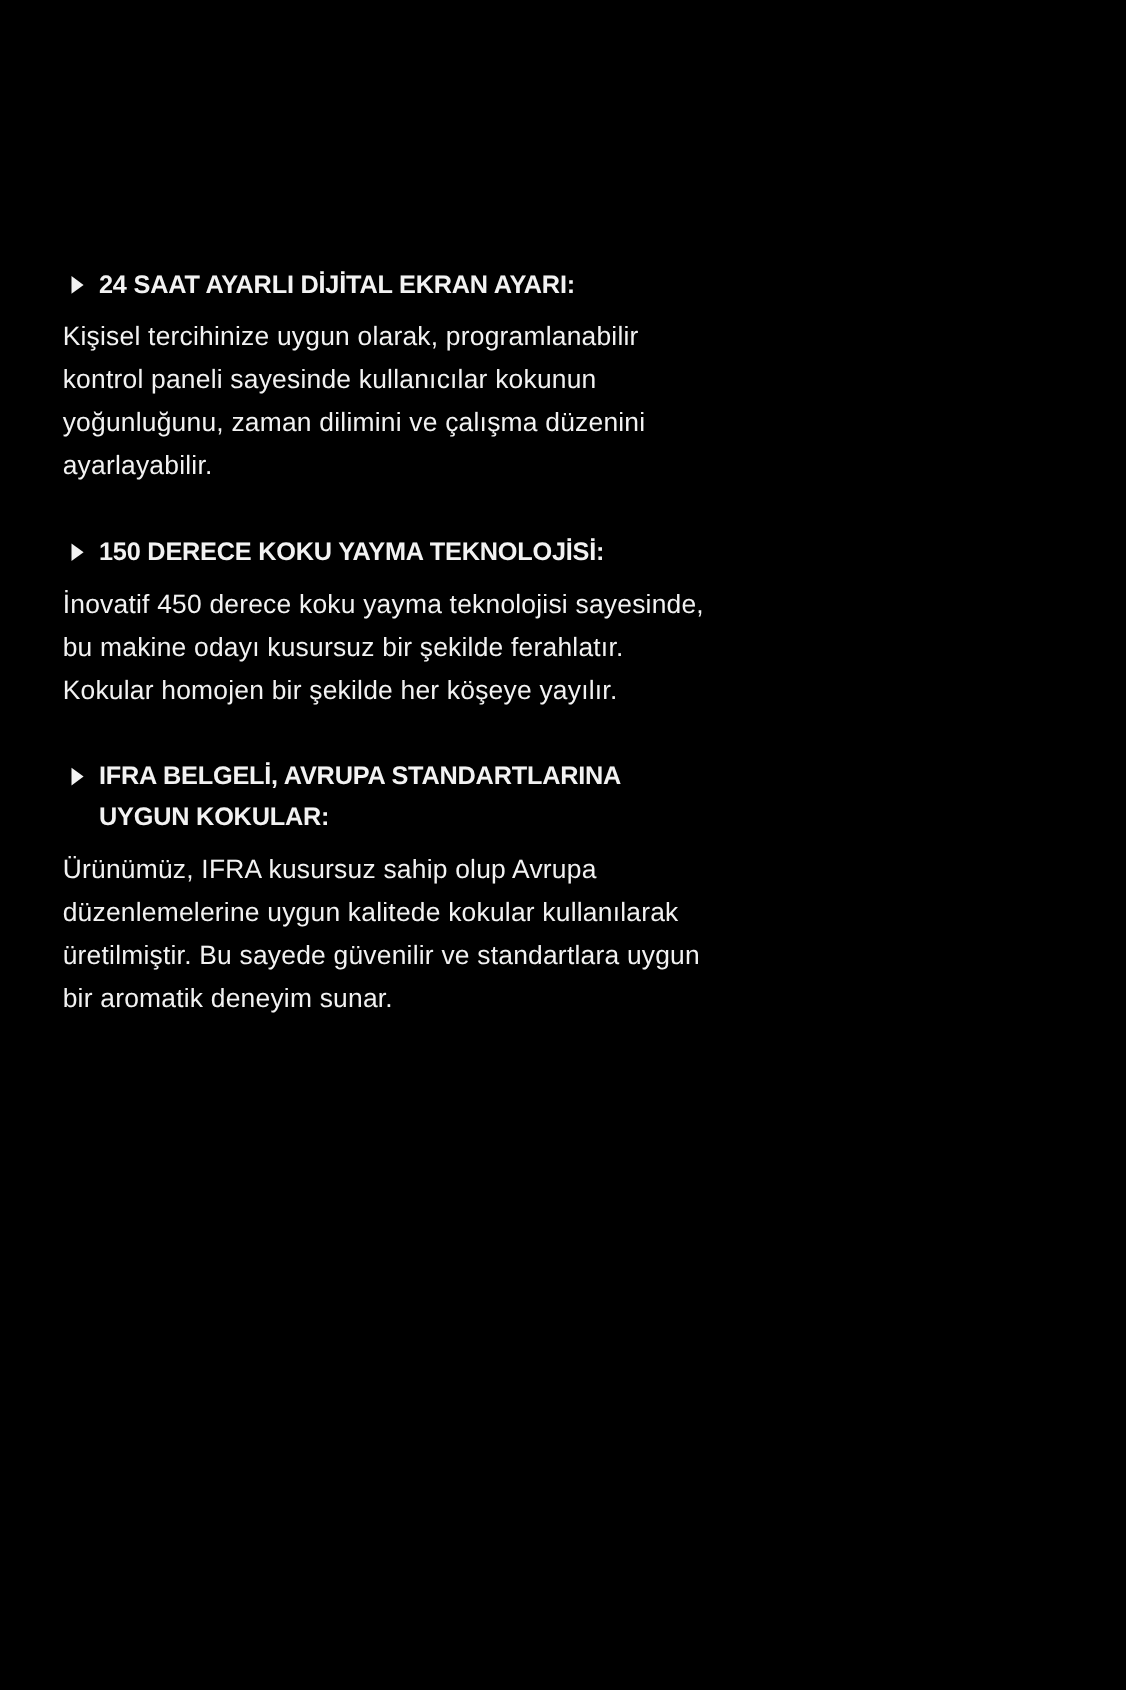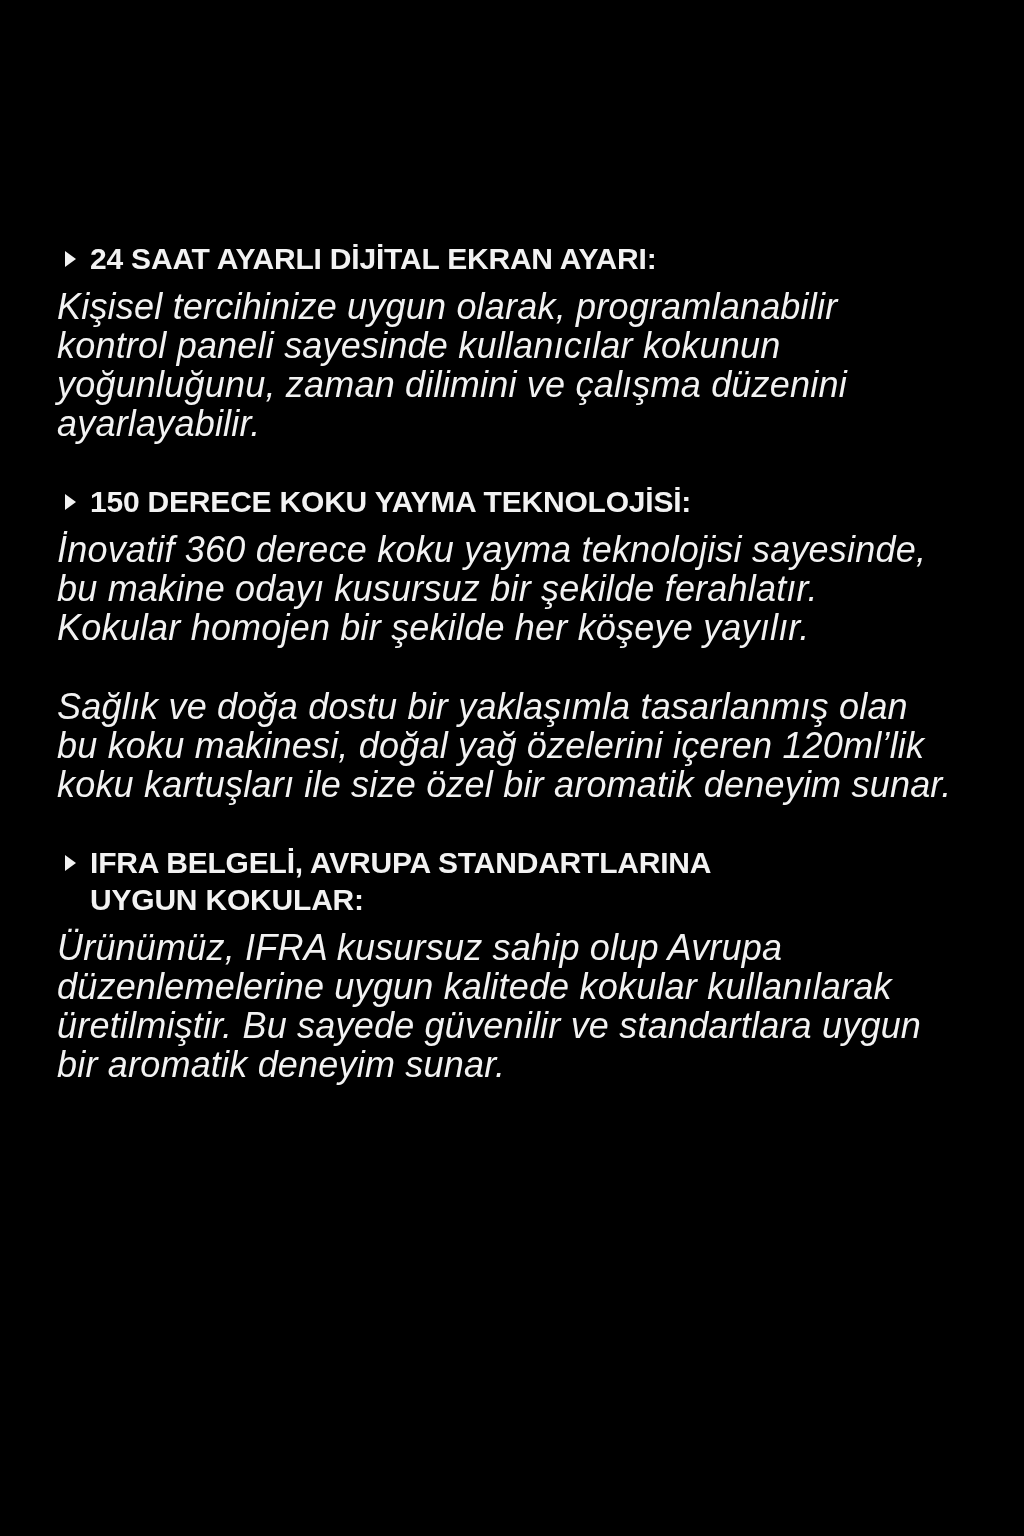"24 SAAT AYARLI DİJİTAL EKRAN" .title-text { font-size: 30px -> 23px }
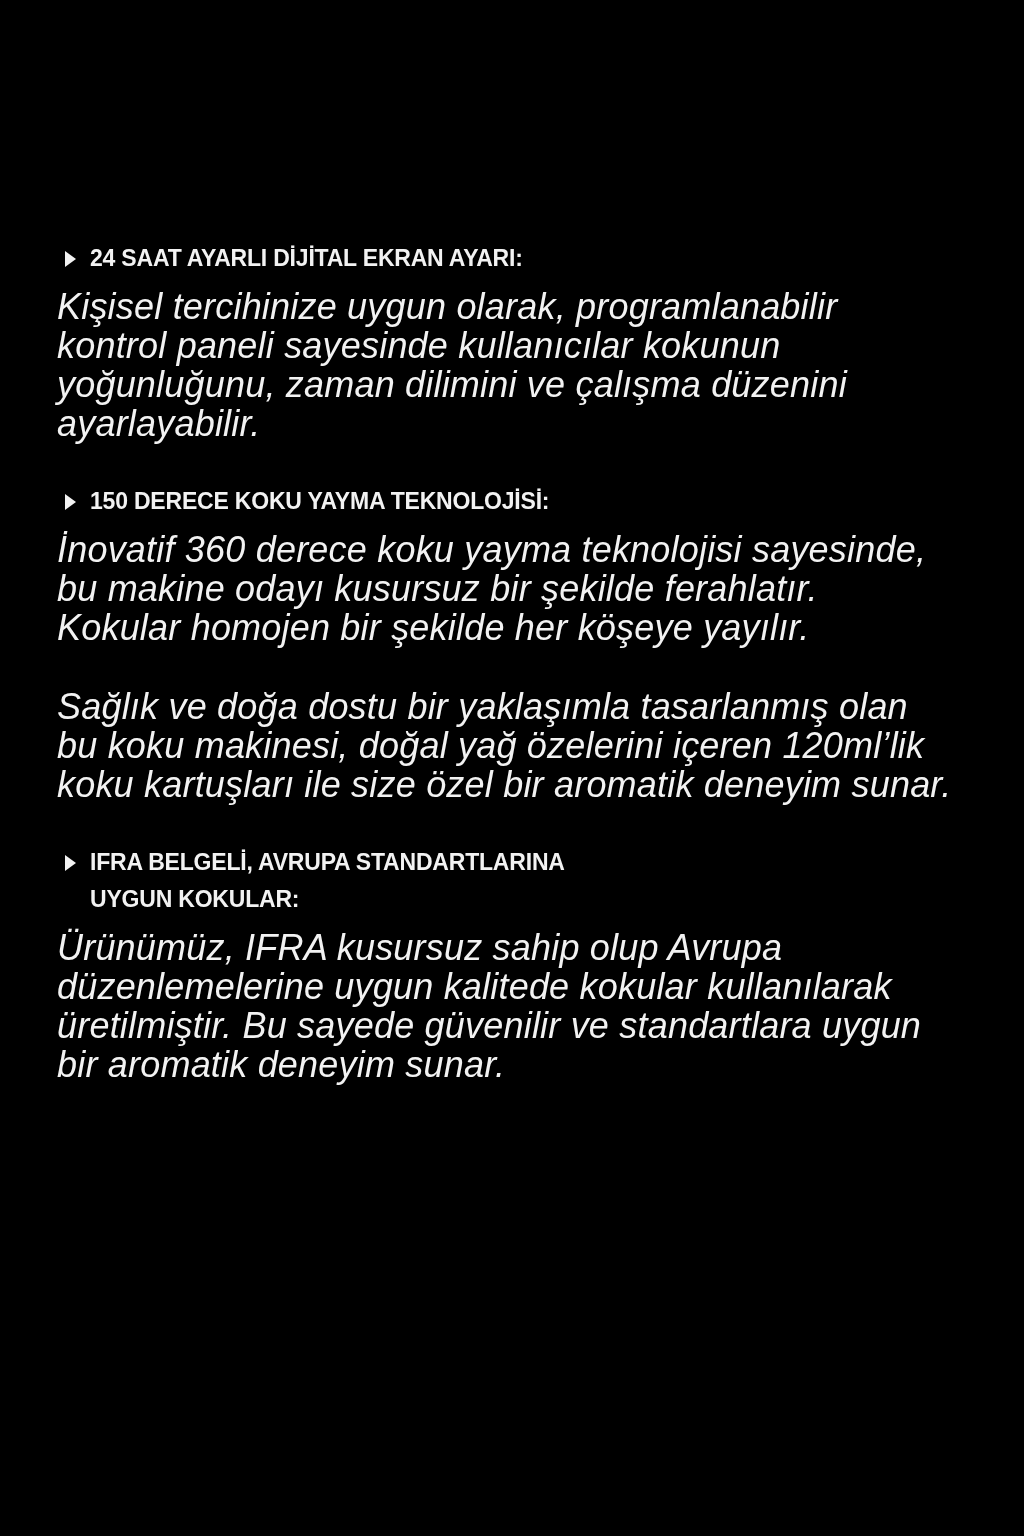"Kişisel tercihinize uygun olarak," .body-text { font-size: 36px -> 24px; font-style: italic -> none }
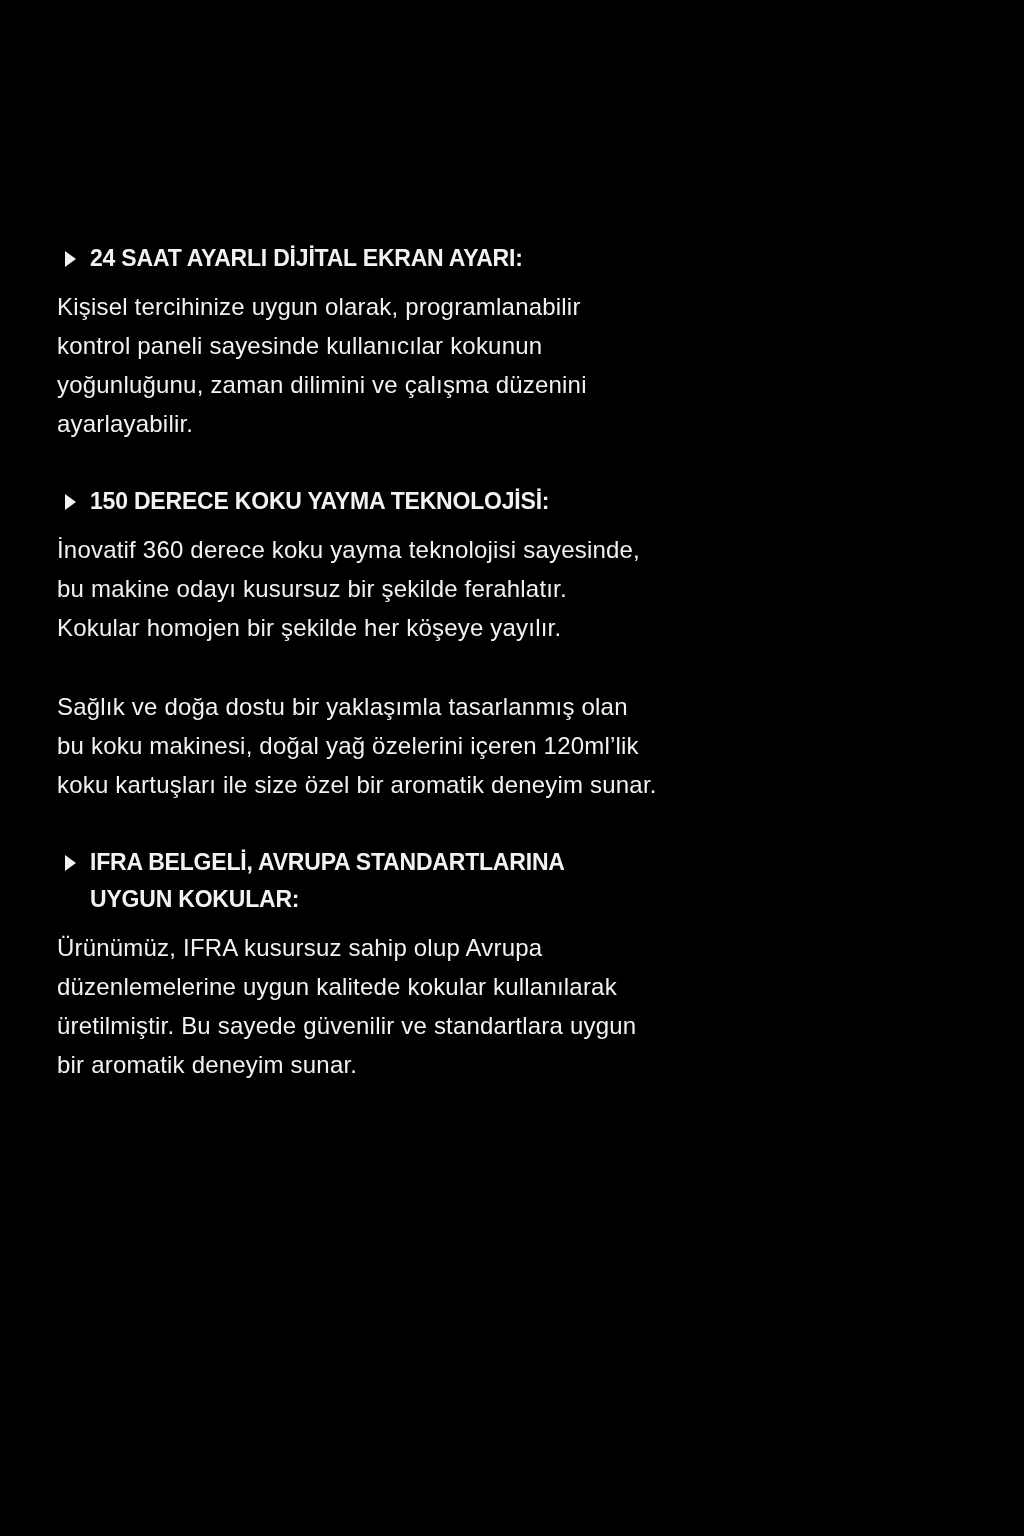"İnovatif 360 derece koku yayma" p.body-text { text: 360 -> 450 }
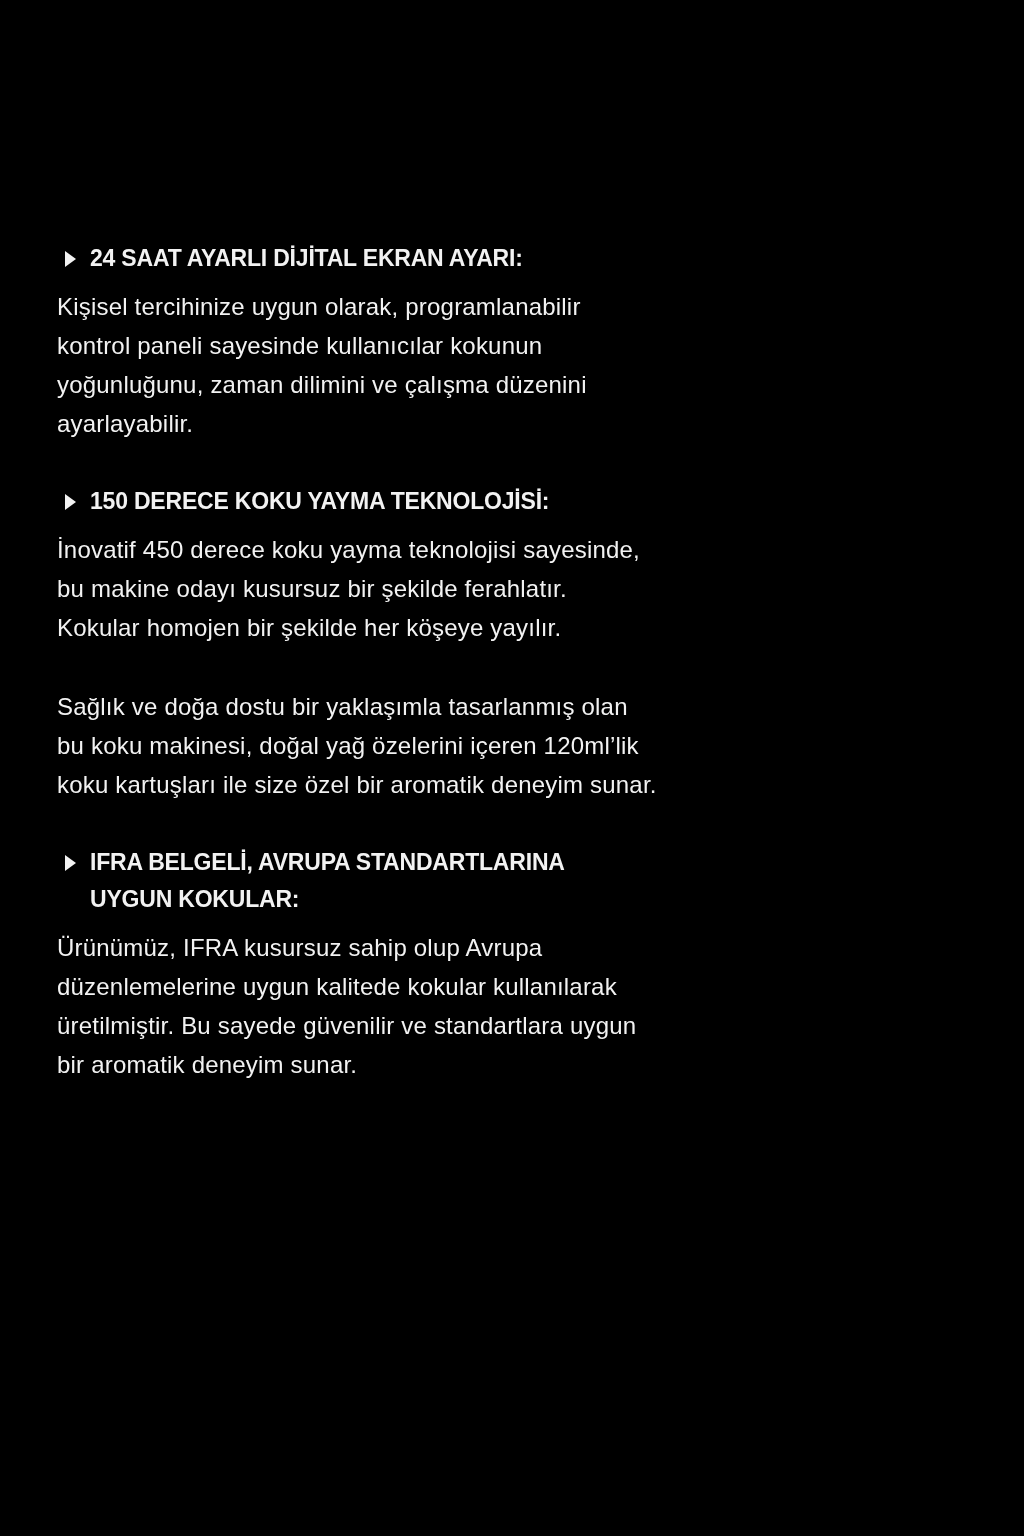"Sağlık ve doğa dostu bir" p.body-text { html: <p>Sağlık ve doğa dostu bir yaklaşımla tasarlanmış olan bu koku makinesi, doğal yağ özelerini içeren 120ml’lik koku kartuşları ile size özel bir aromatik deneyim sunar.</p> -> none }
